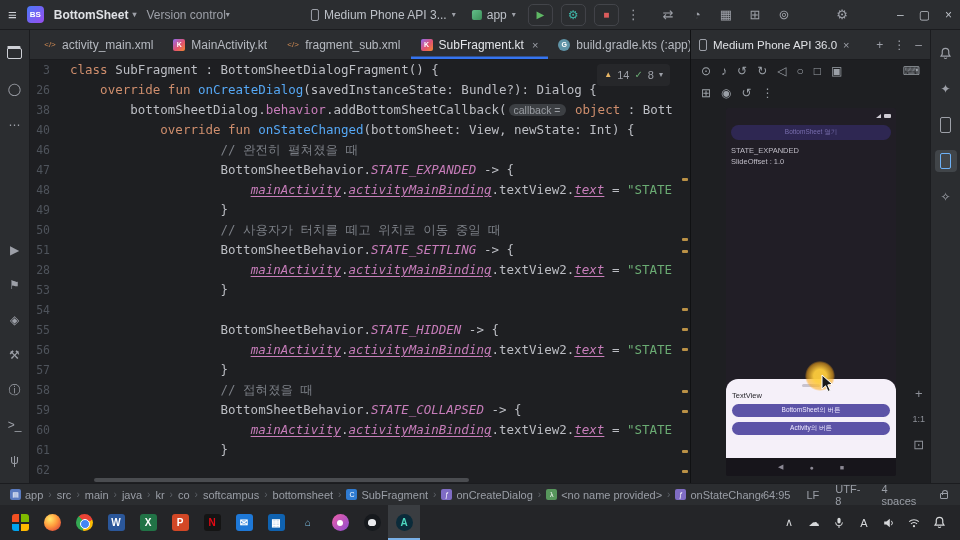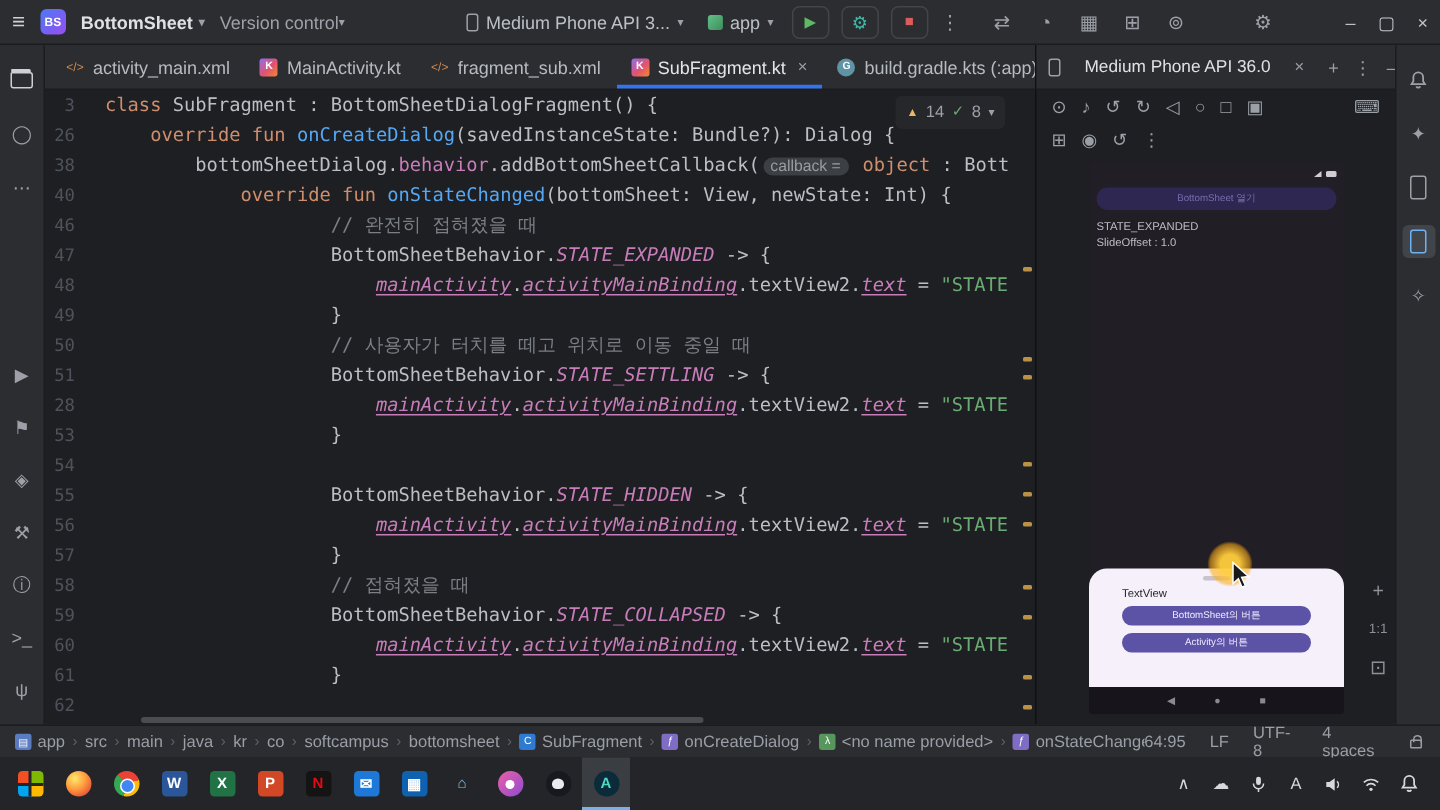"Medium Phone API 36.0" .panel-header { gap: 16px -> 6px }
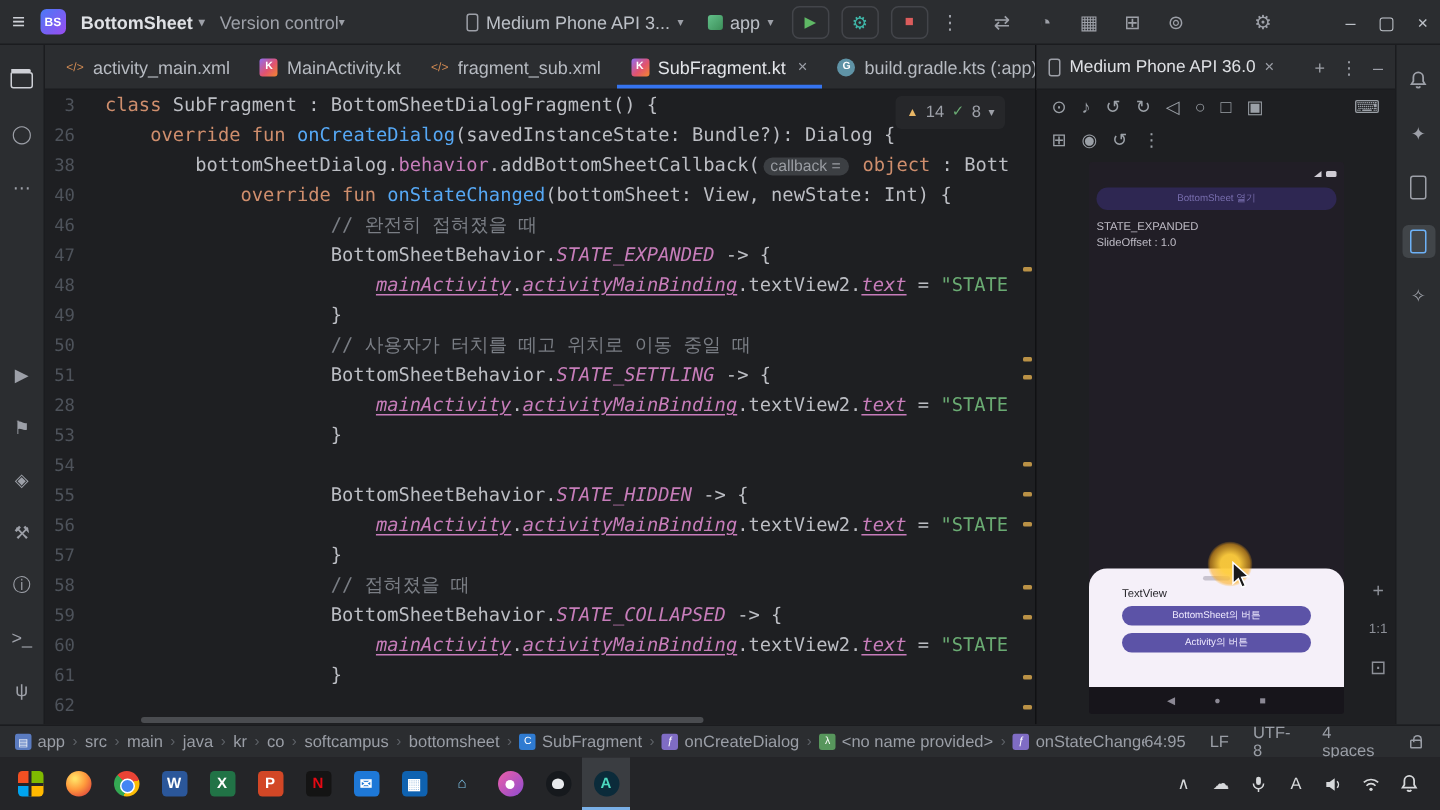"// 완전히 접혀졌을 때" span.sg-m { text: 접혀졌을 -> 펼쳐졌을 }
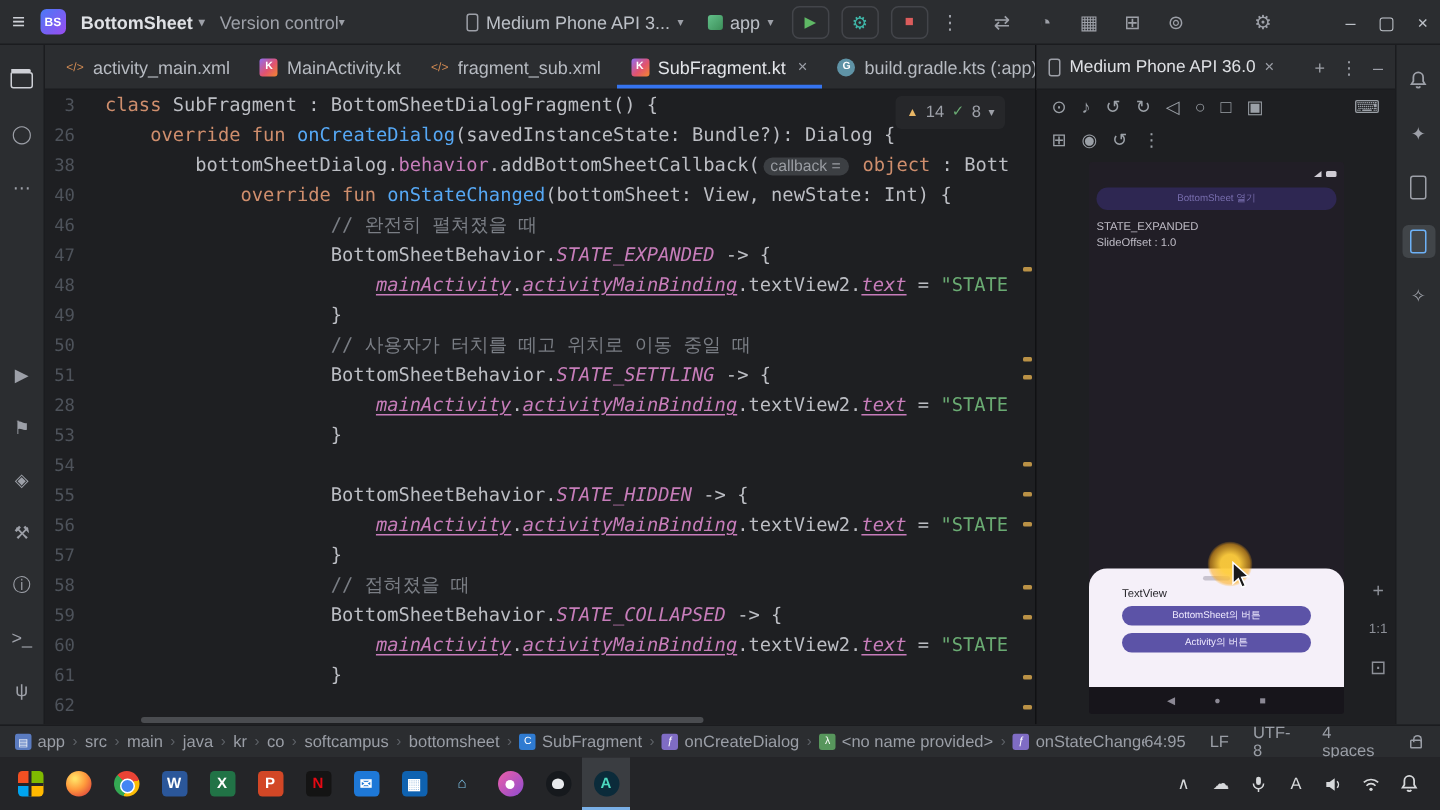"TextView" .sheet { padding: 3px 22px -> 3px 6px }
